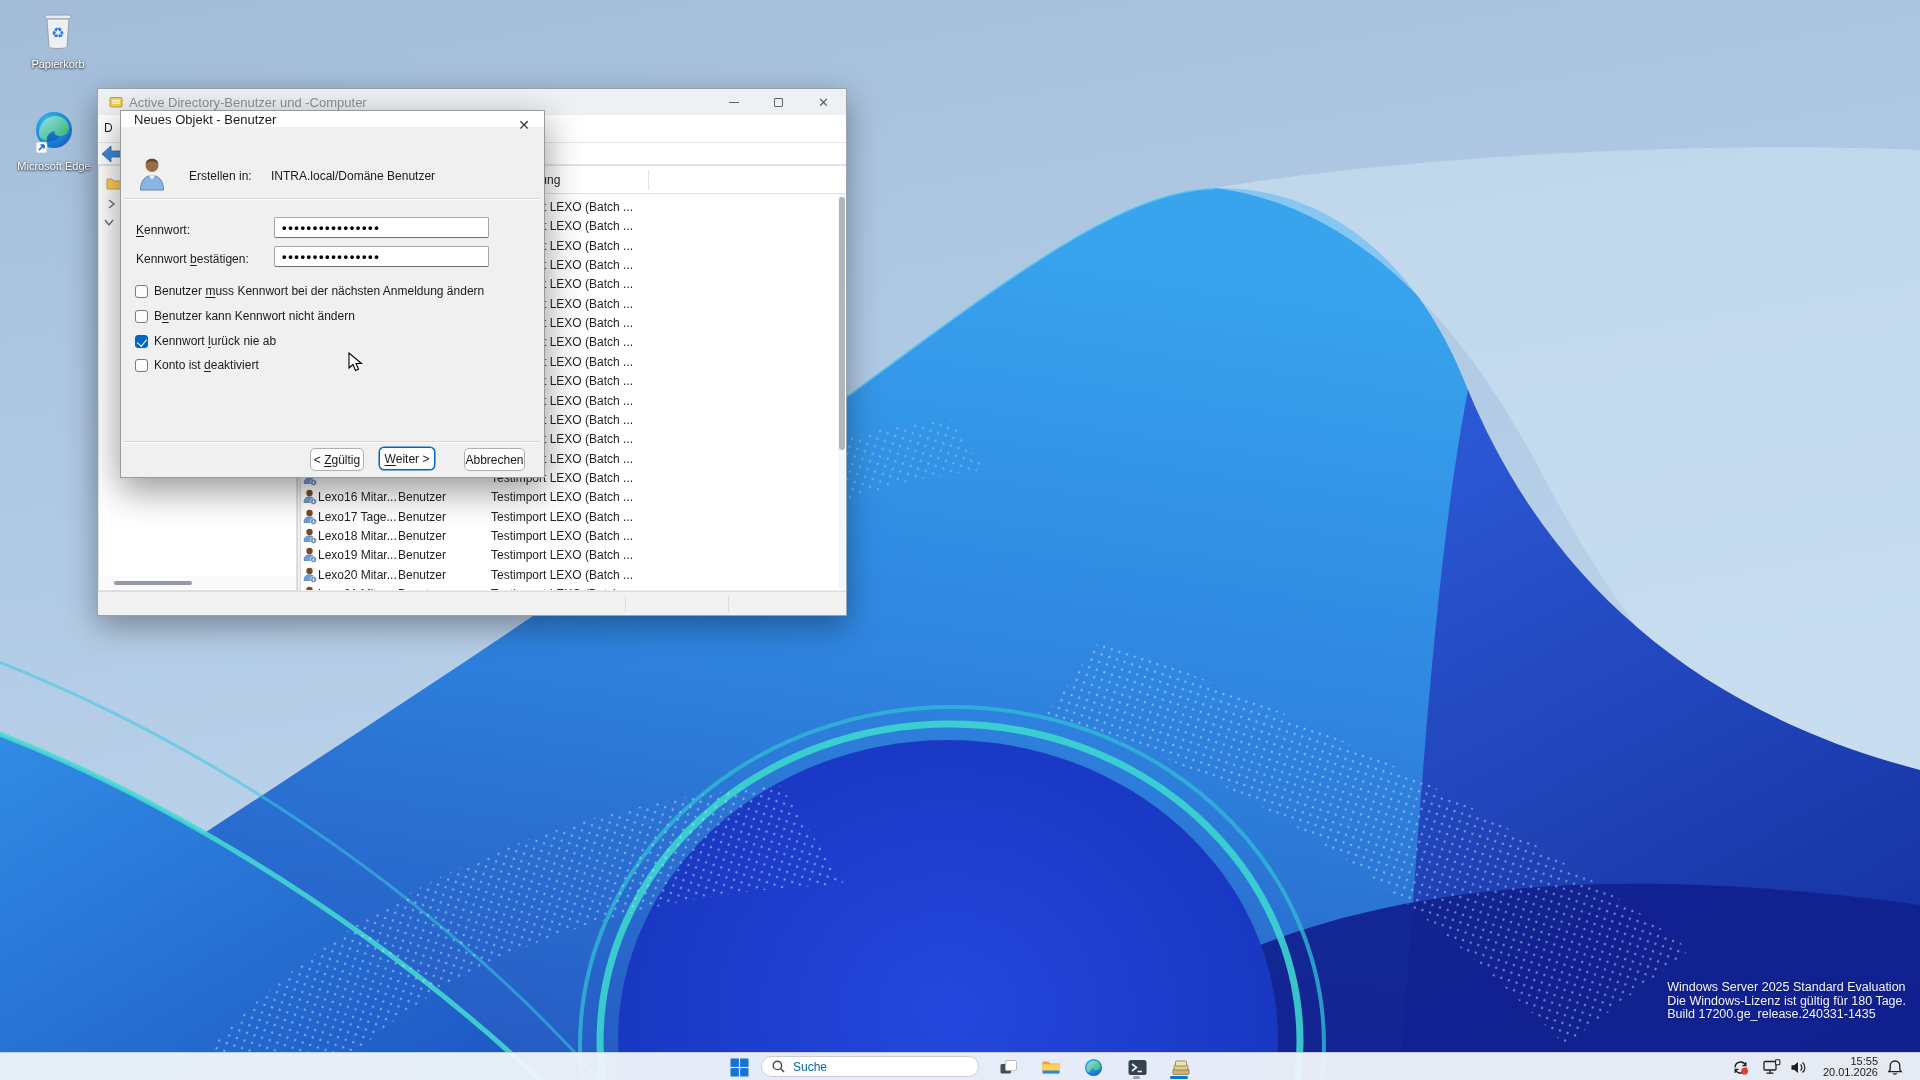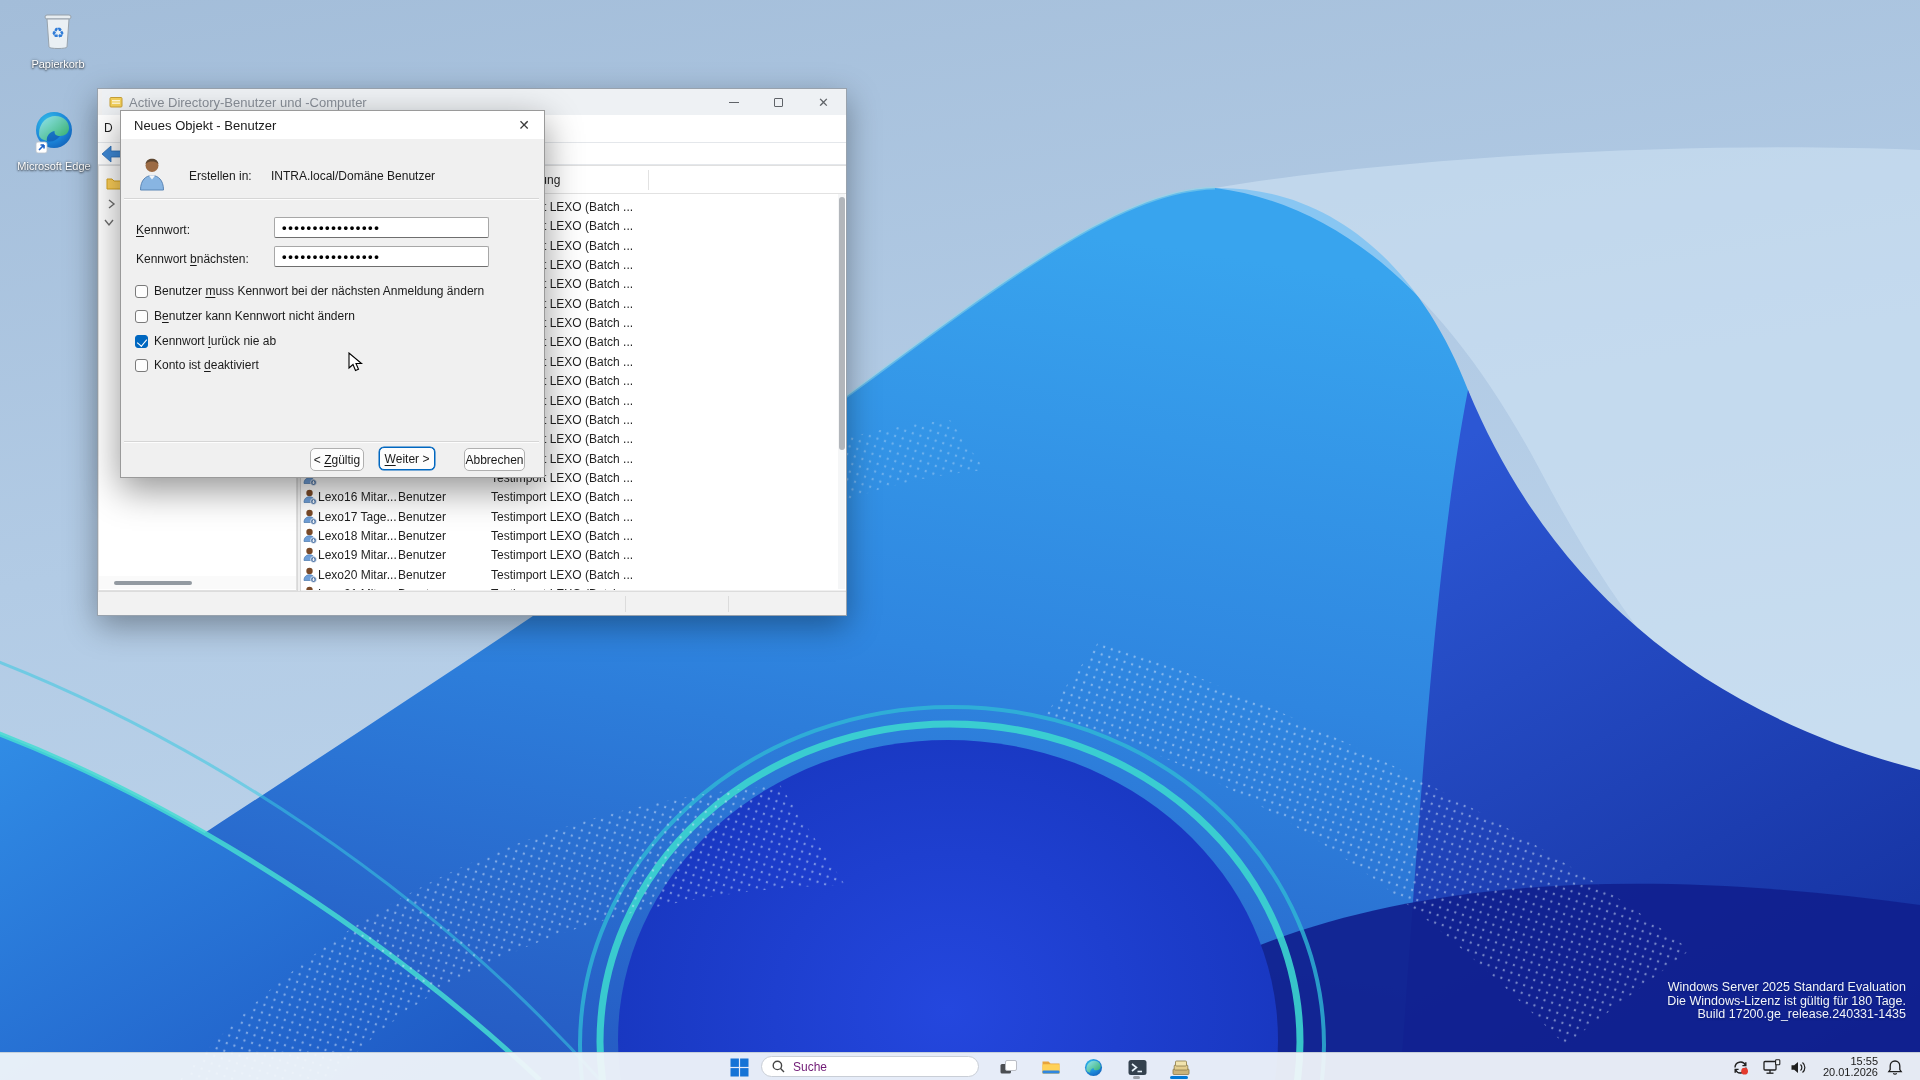"Neues Objekt - Benutzer" .dlg-titlebar { align-items: center -> flex-end; height: 28px -> 16px }
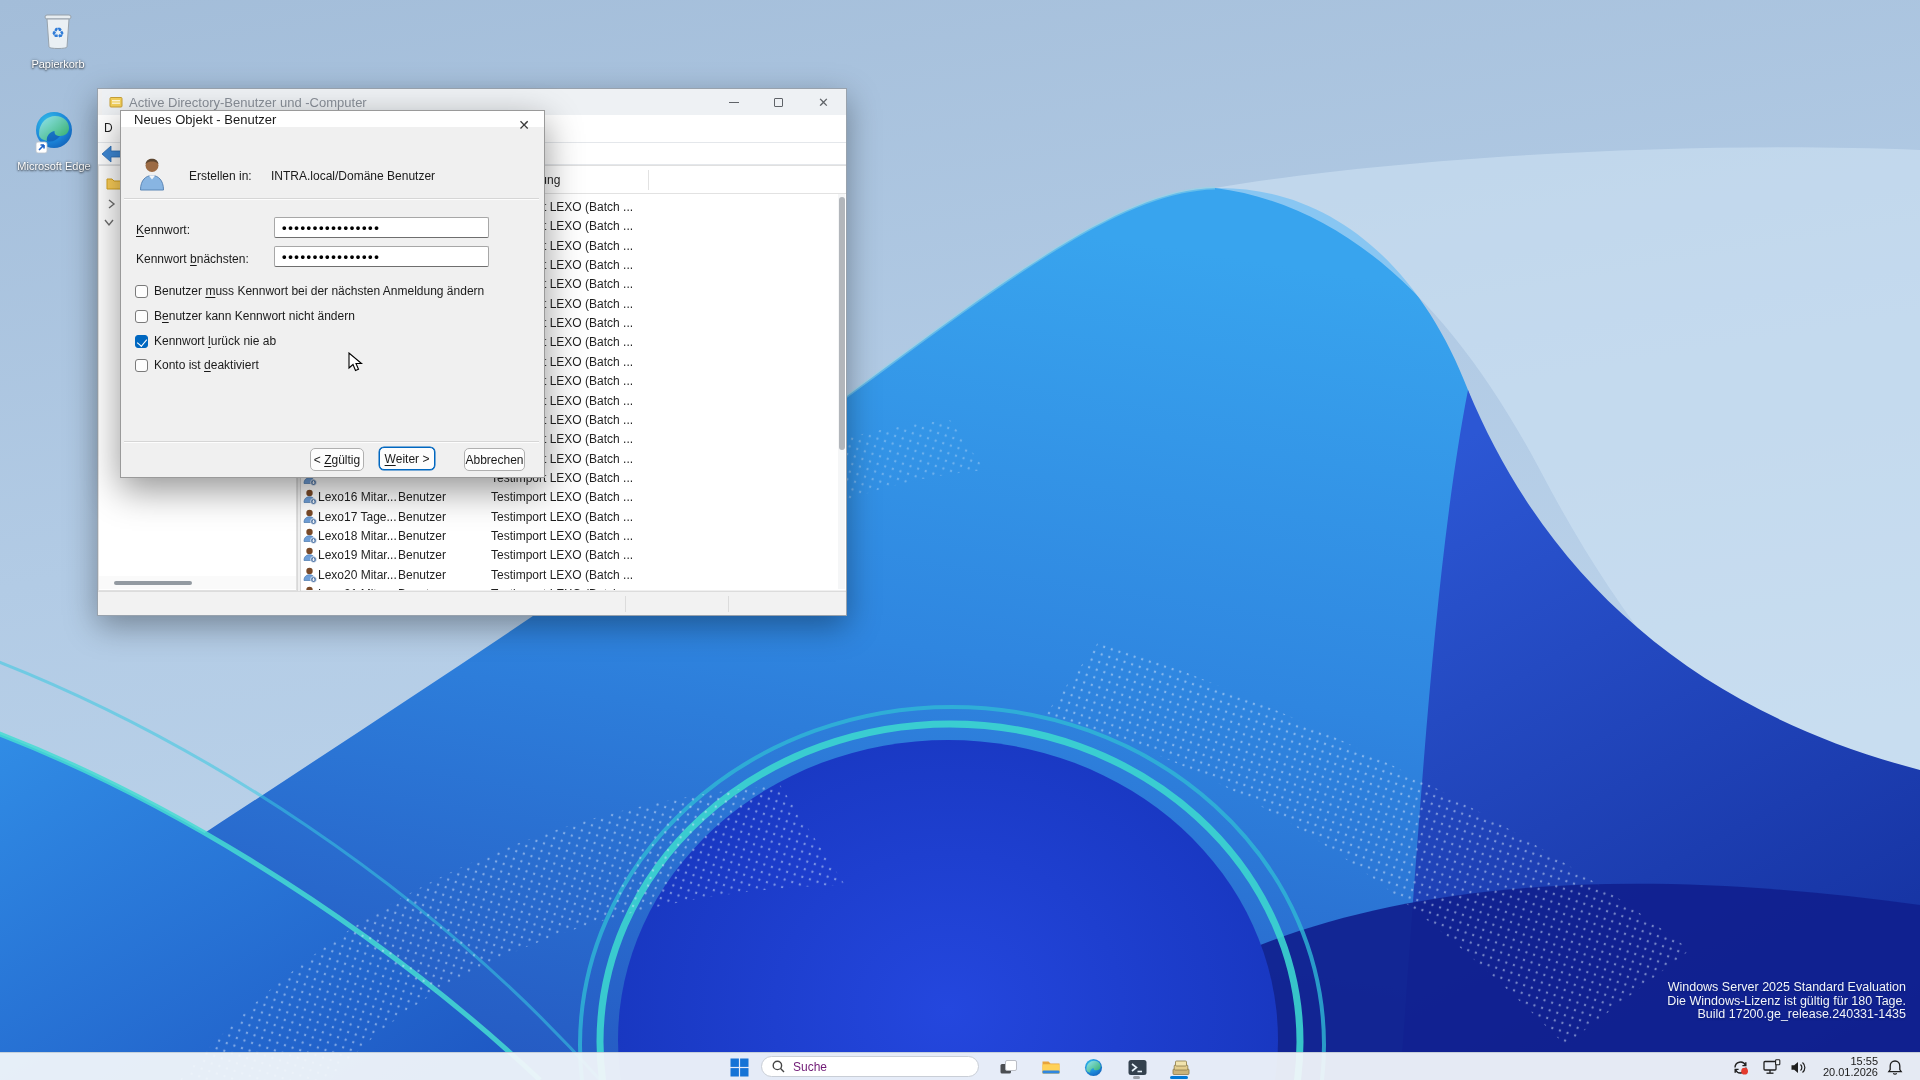"nächsten:" span { text: nächsten -> estätigen }
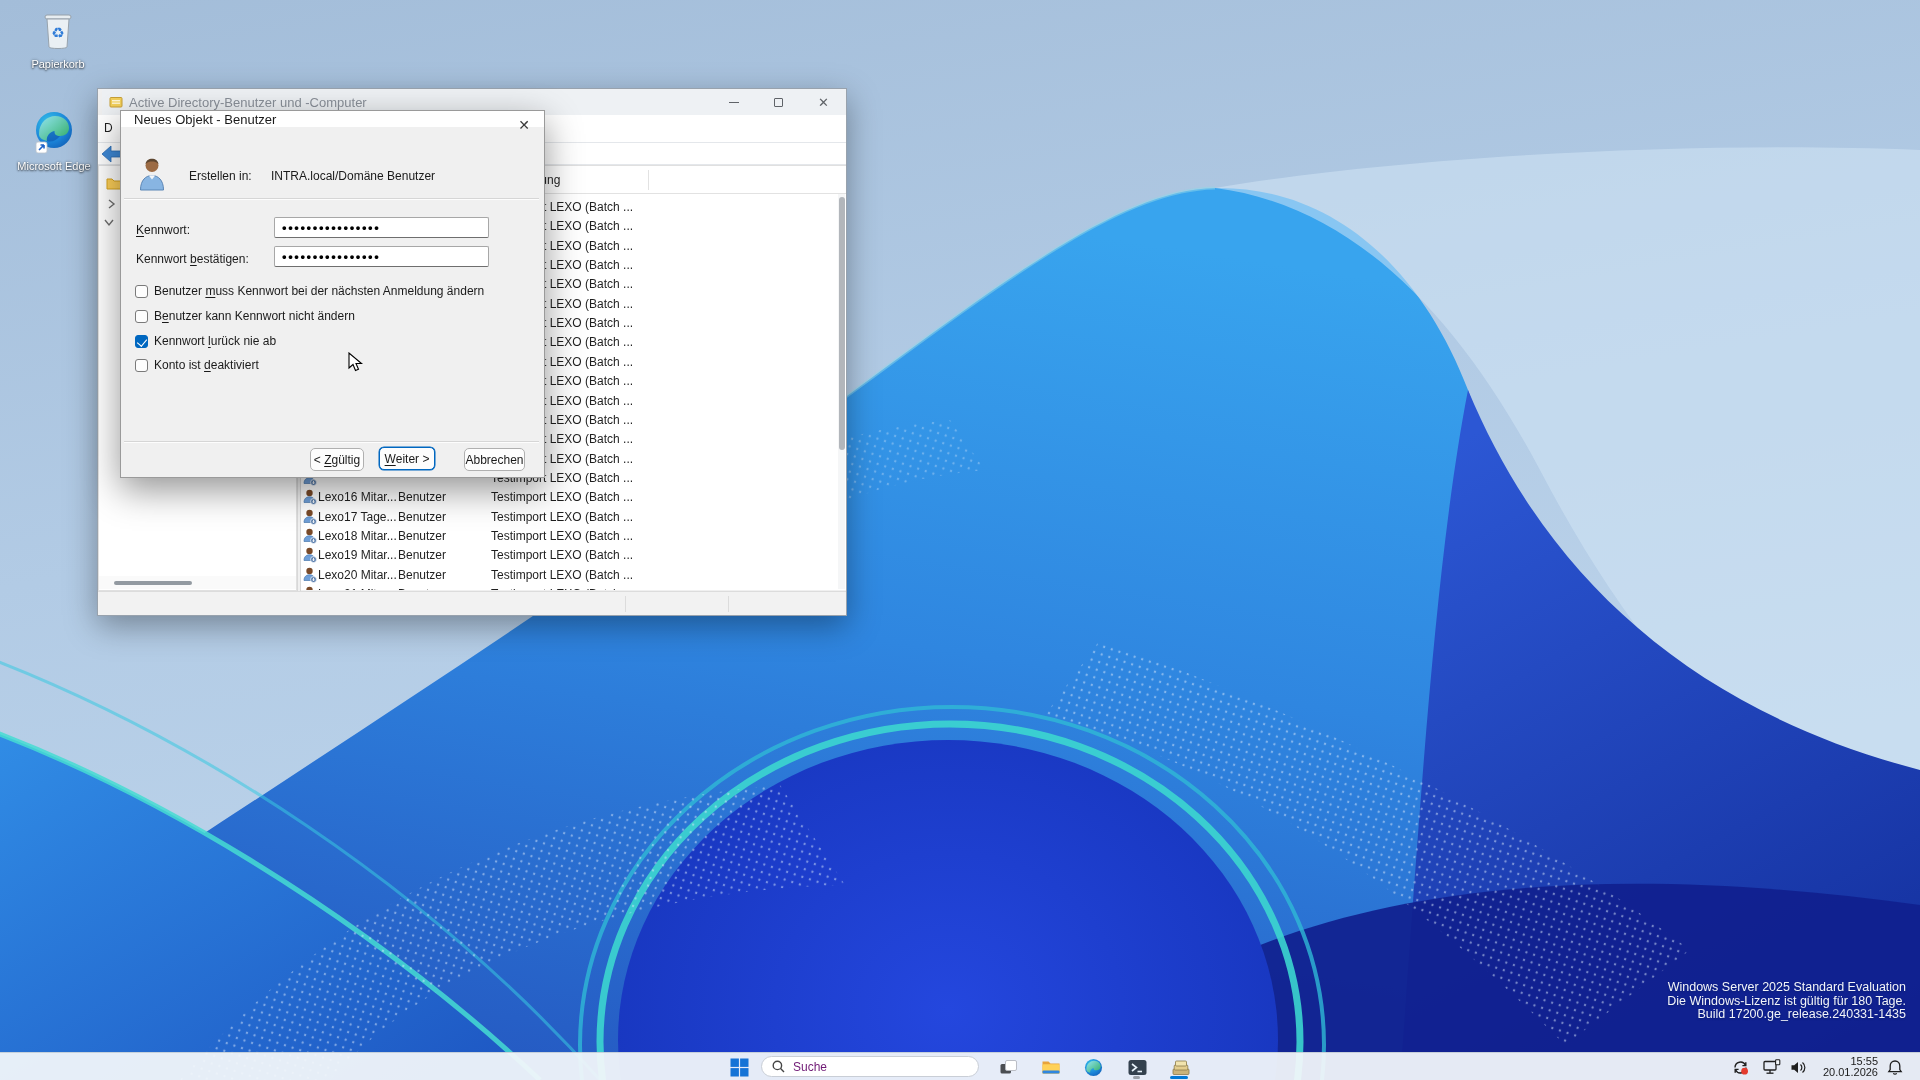"Windows Server 2025 Standard Evaluation" .watermark { text-align: right -> none }
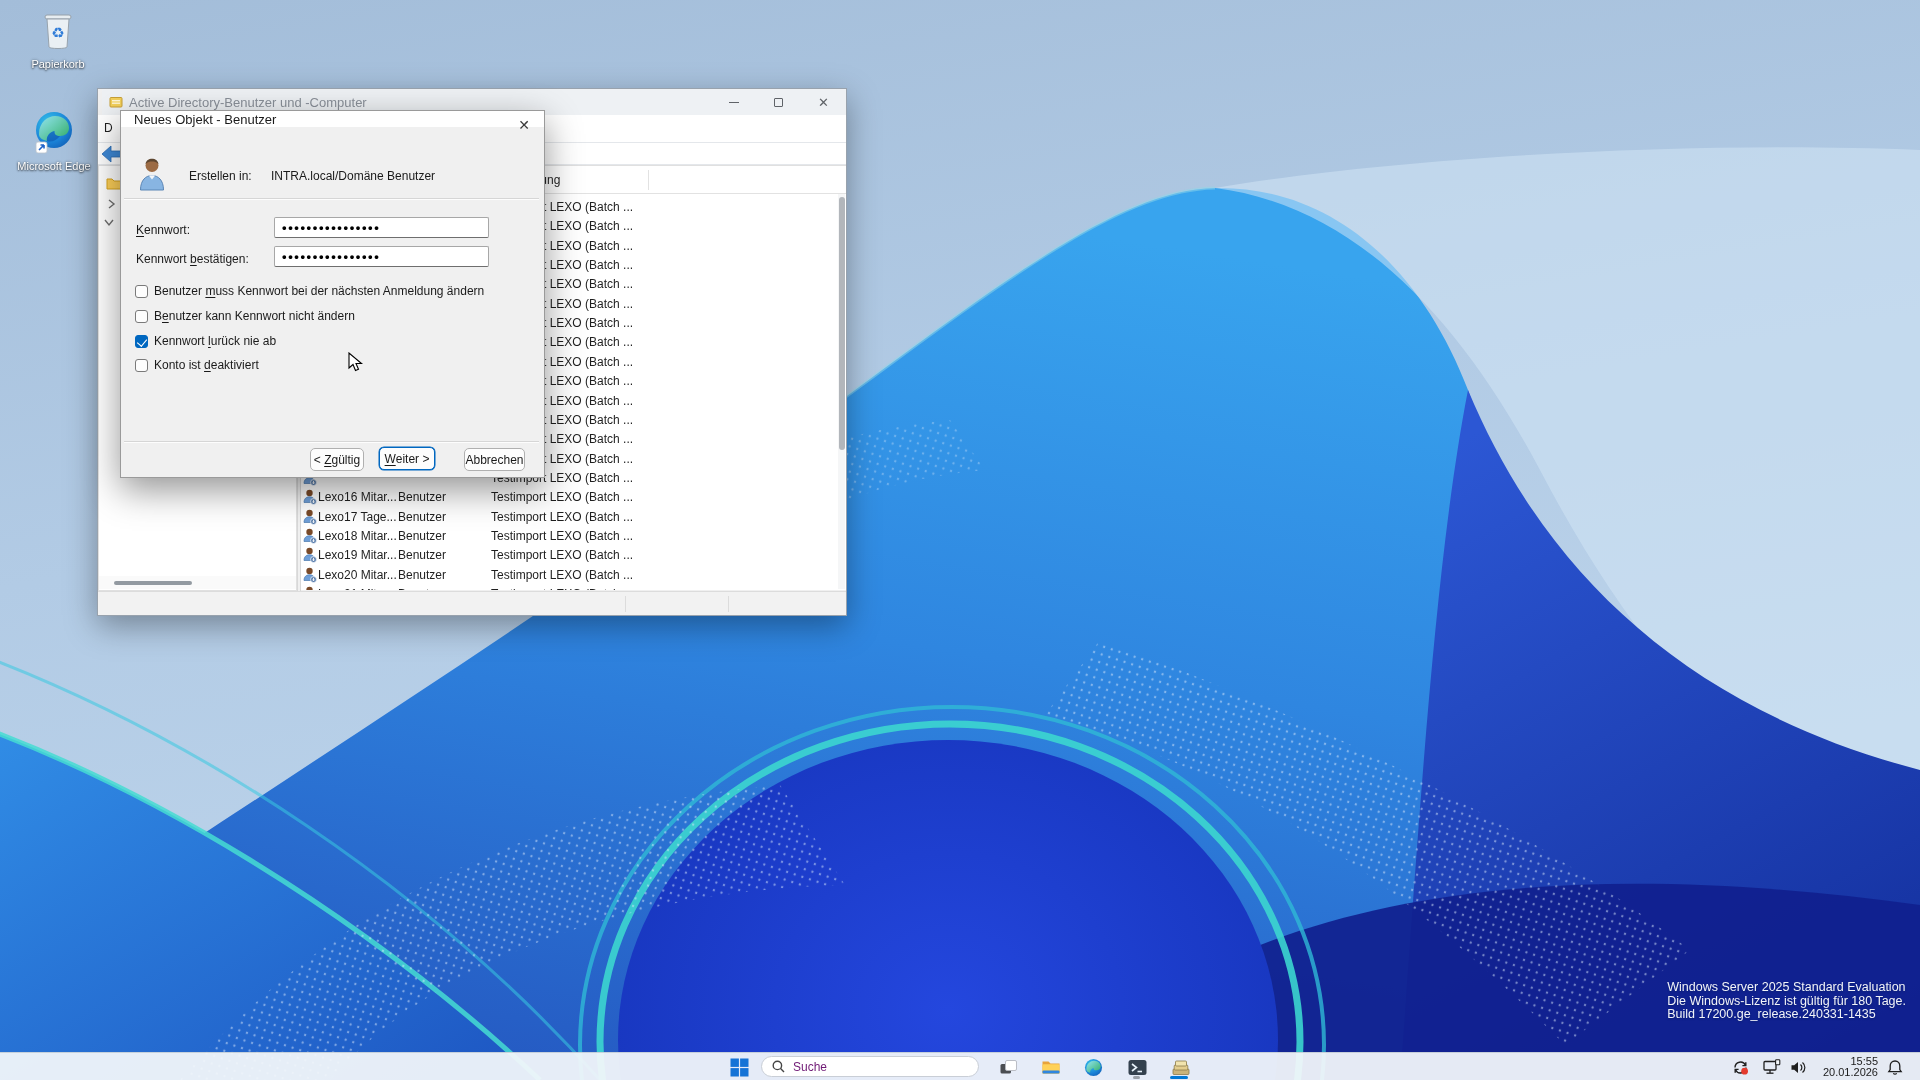"Suche" .search-pill .stext { color: #701a75 -> #0369a1 }
